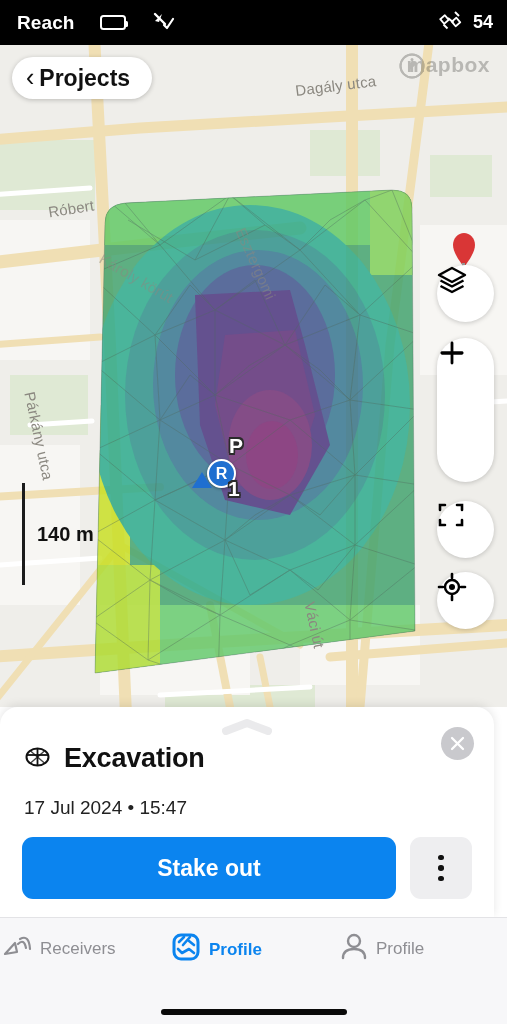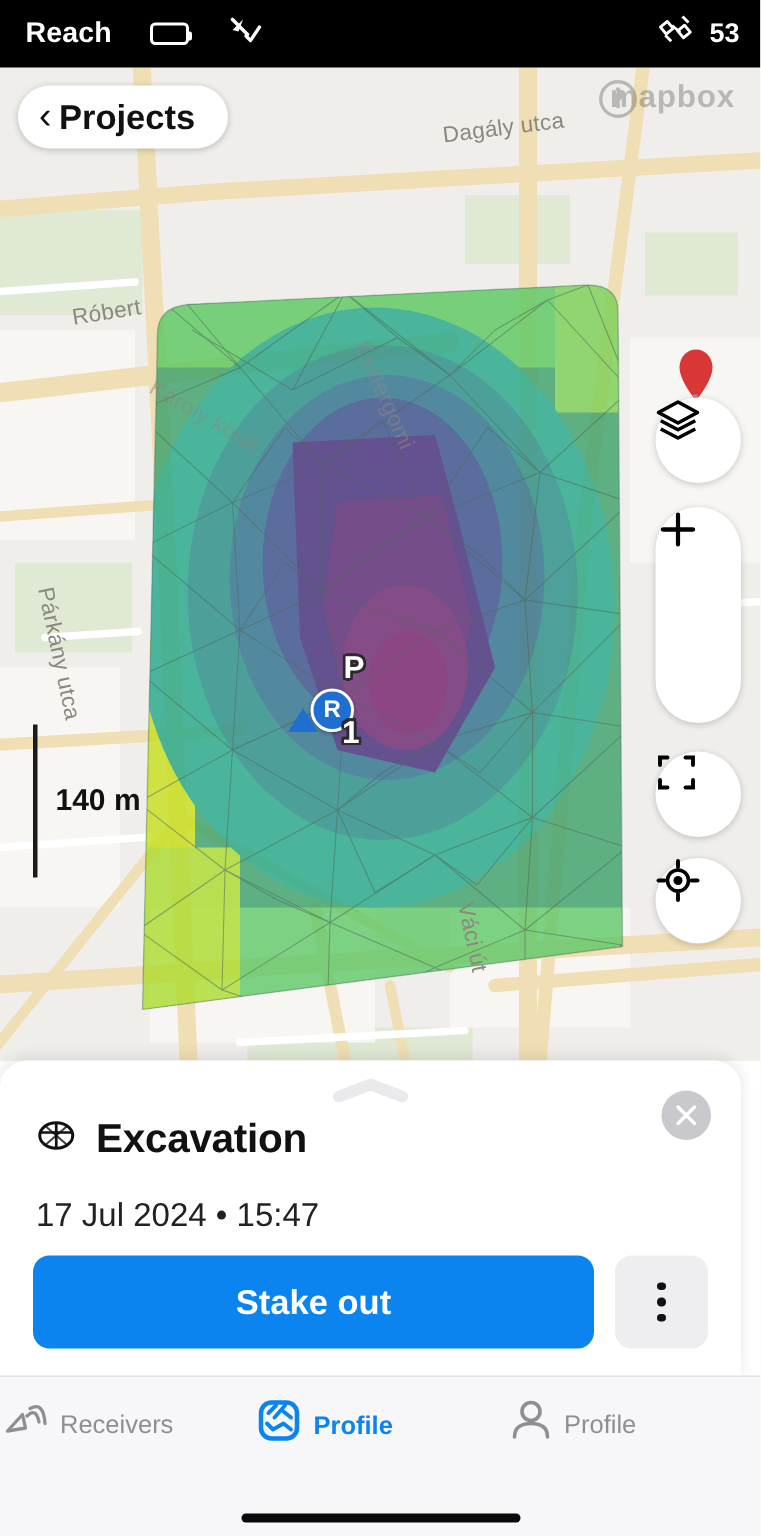"53" span.sat-count { text: 53 -> 54 }
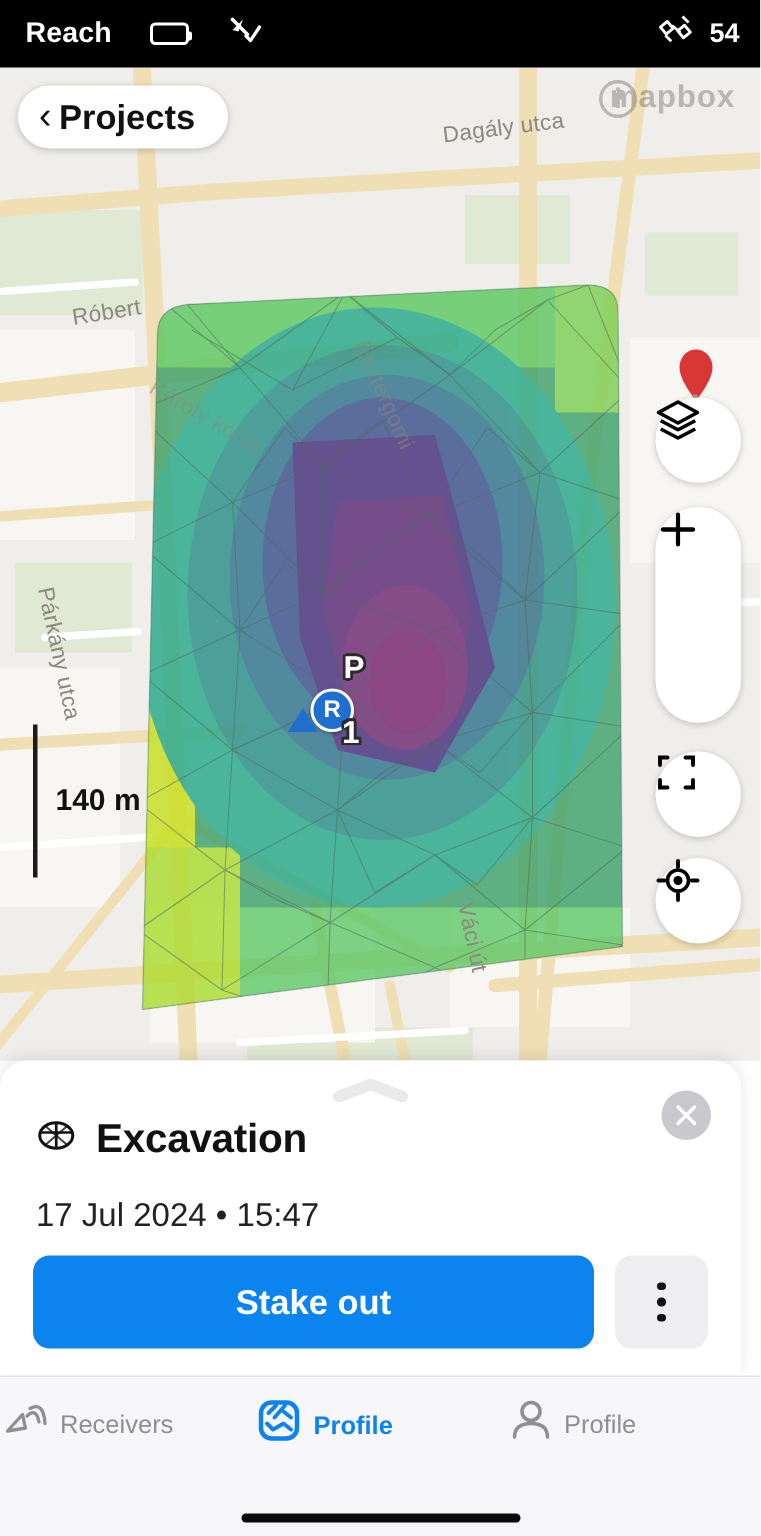"17 Jul 2024 • 15:47" .sheet-date { font-size: 22px -> 19px }
